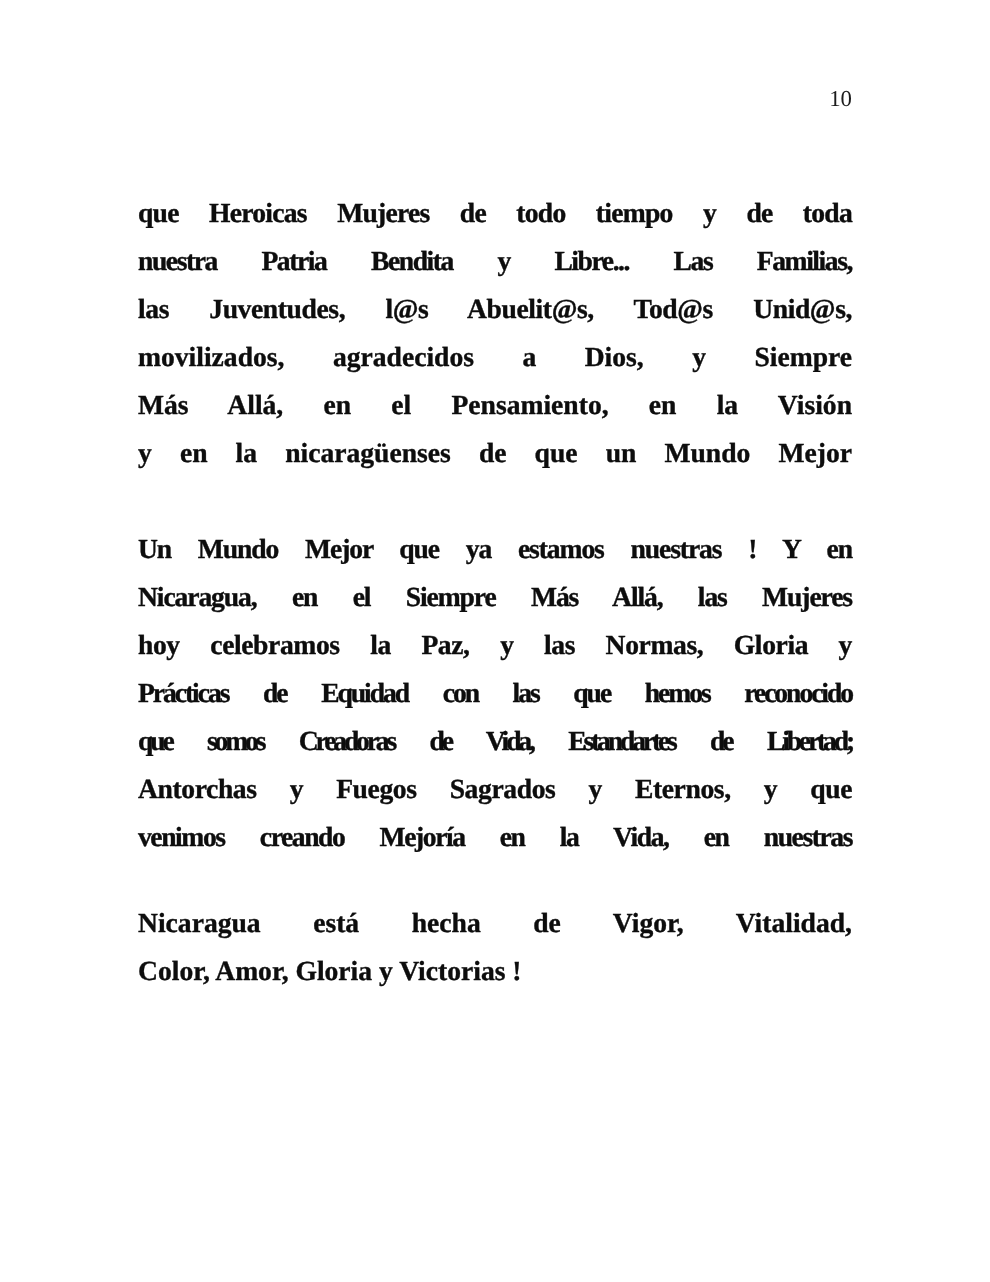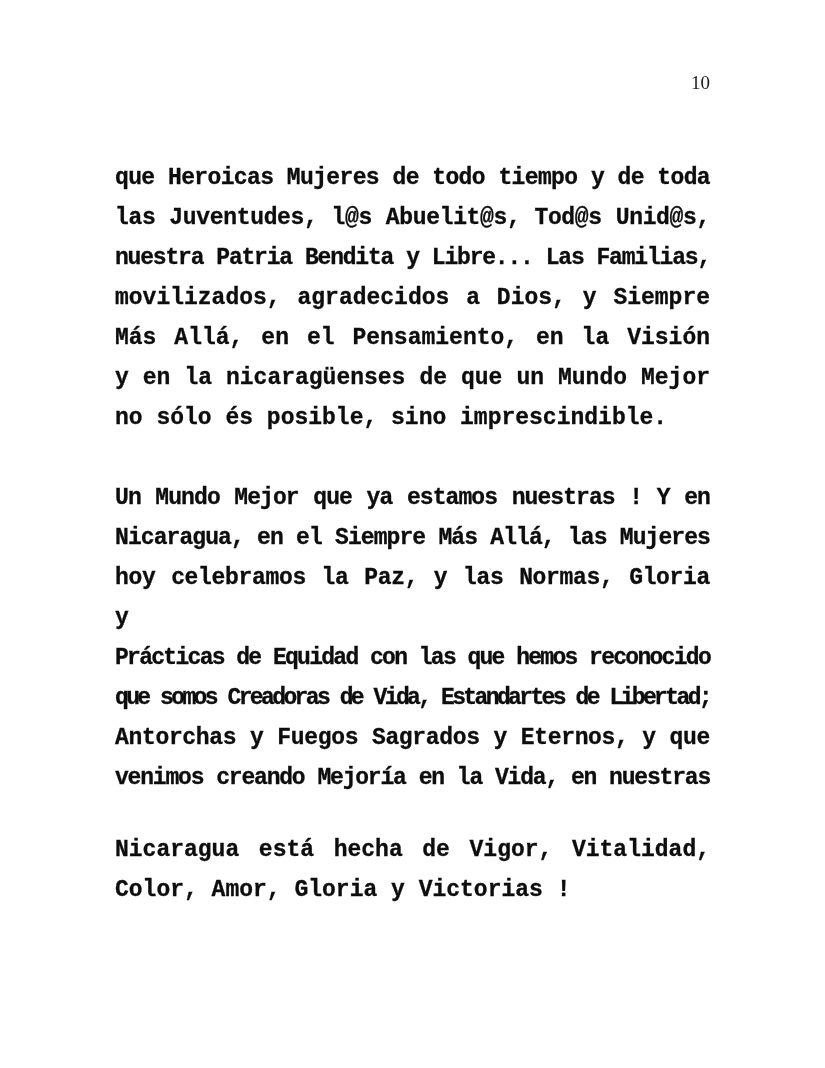"que Heroicas Mujeres de todo" .doc-body { font-family: Liberation Mono, monospace -> Liberation Serif, serif }
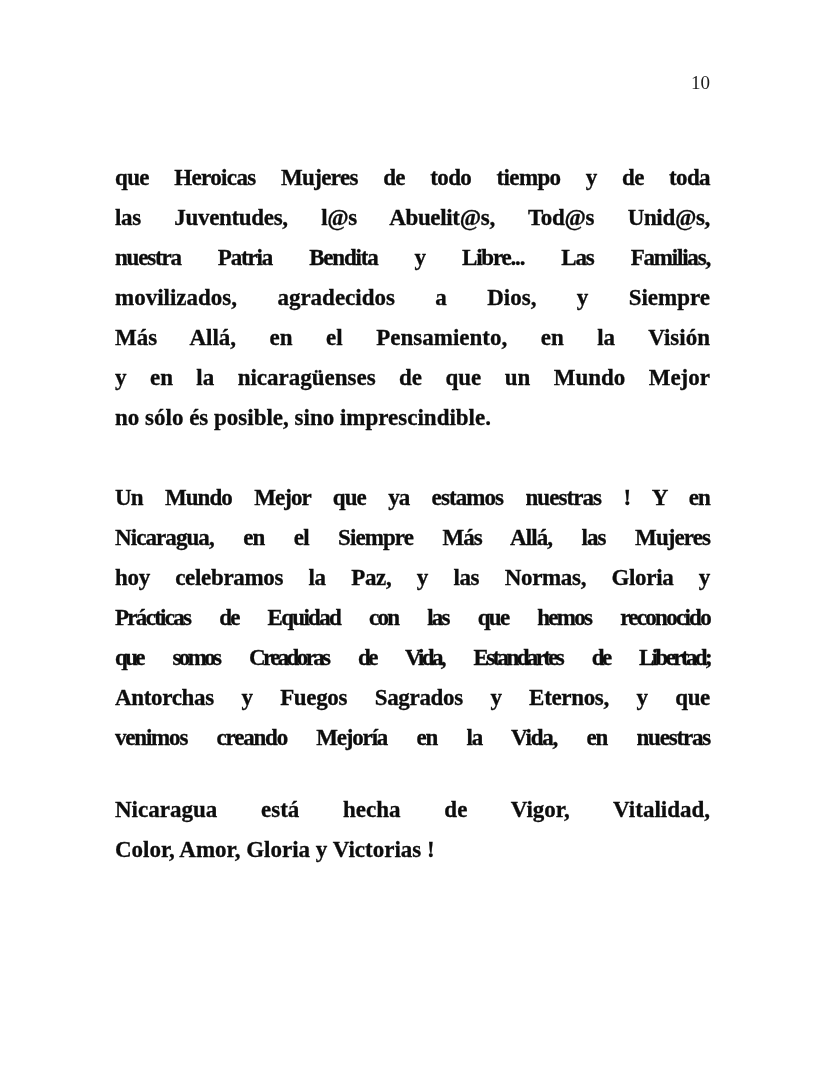"las Juventudes, l@s Abuelit@s, Tod@s" div.line { order: before "nuestra Patria Bendita y Libre..." -> after "nuestra Patria Bendita y Libre..." }
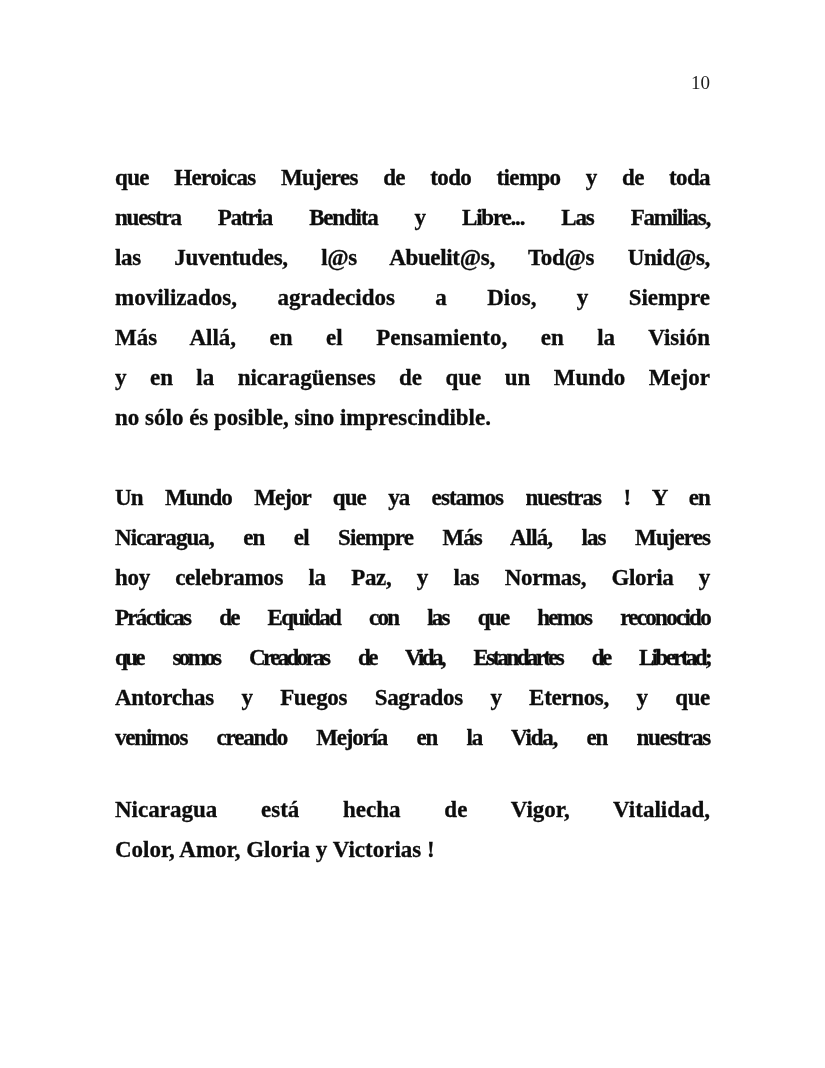"no sólo és posible, sino" div.line { html: <div>no sólo és posible, sino imprescindible.</div> -> none }
